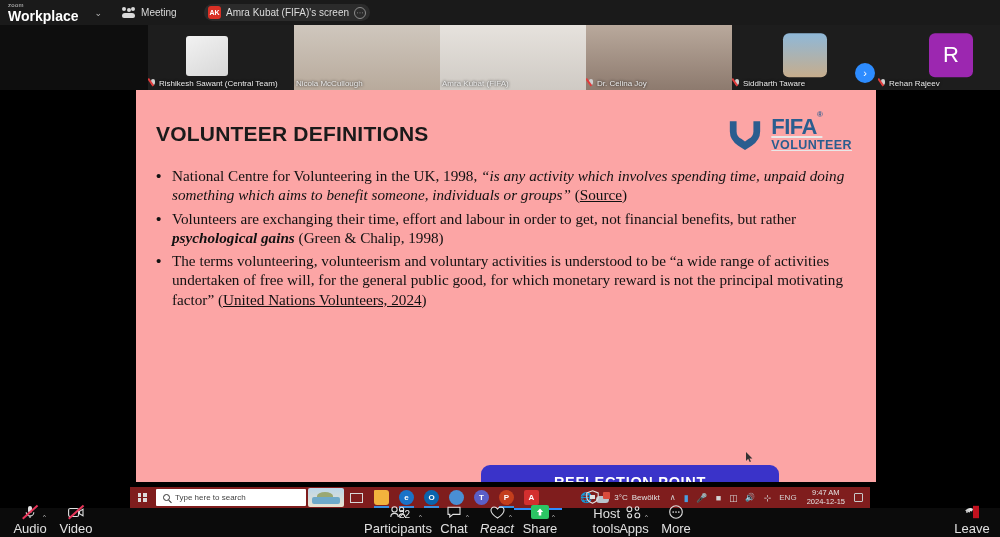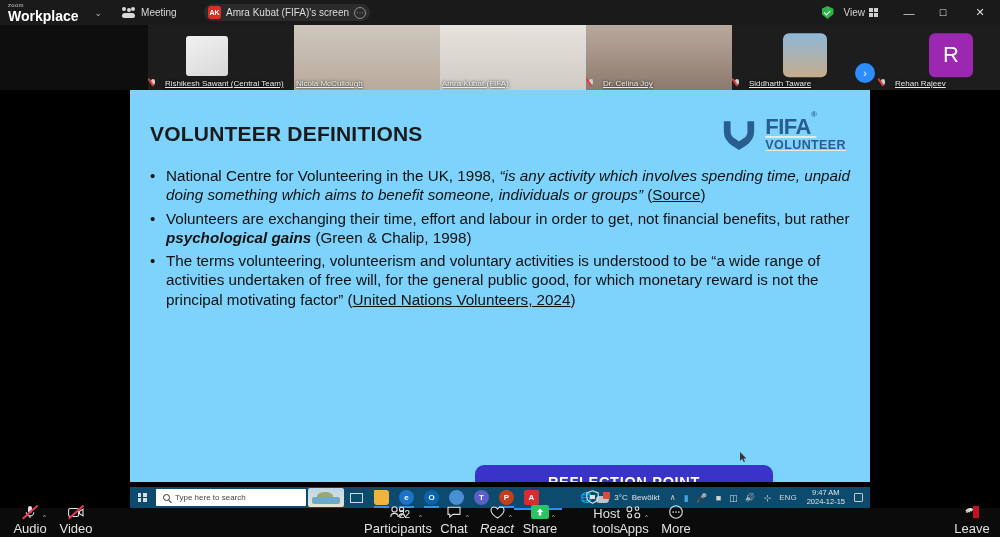"View" div.tb-right { html: <div> <span></span> <span> <span>View</span> <span> <span></span> <span></span> <span></span> <span></span> </span> </span> <span>—</span> <span>☐</span> <span>✕</span> </div> -> none }
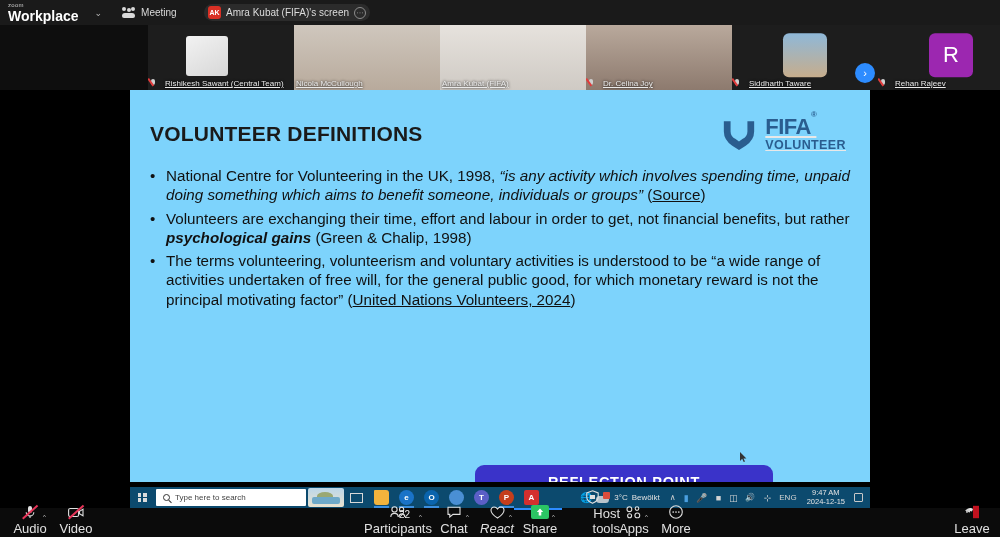"Rishikesh Sawant (Central Team)" .tile .tname { gap: 9px -> 3px; text-decoration: underline -> none }
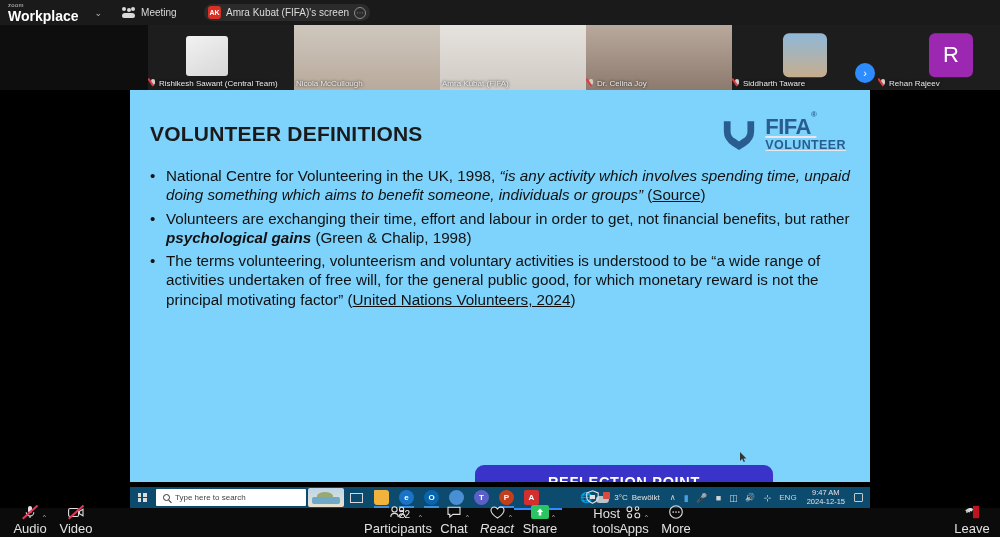"VOLUNTEER DEFINITIONS" .shared { background: #7dd3fc -> #fca5a5; left: 130px -> 136px }
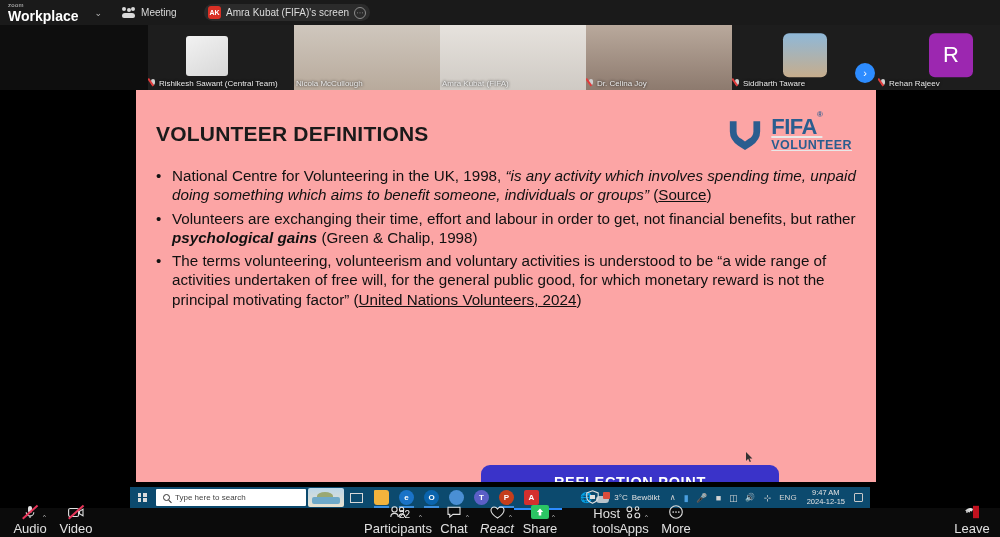"National Centre for Volunteering in" .bullet .btxt { font-family: none -> Liberation Serif, serif }
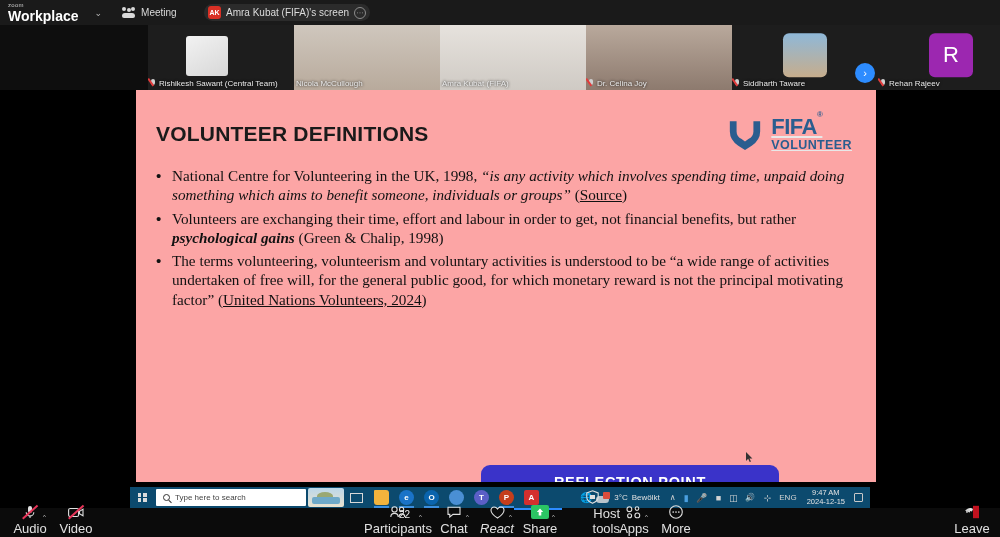"Type here to search" .taskbar { background: #0c4a6e -> #7f1d1d }
